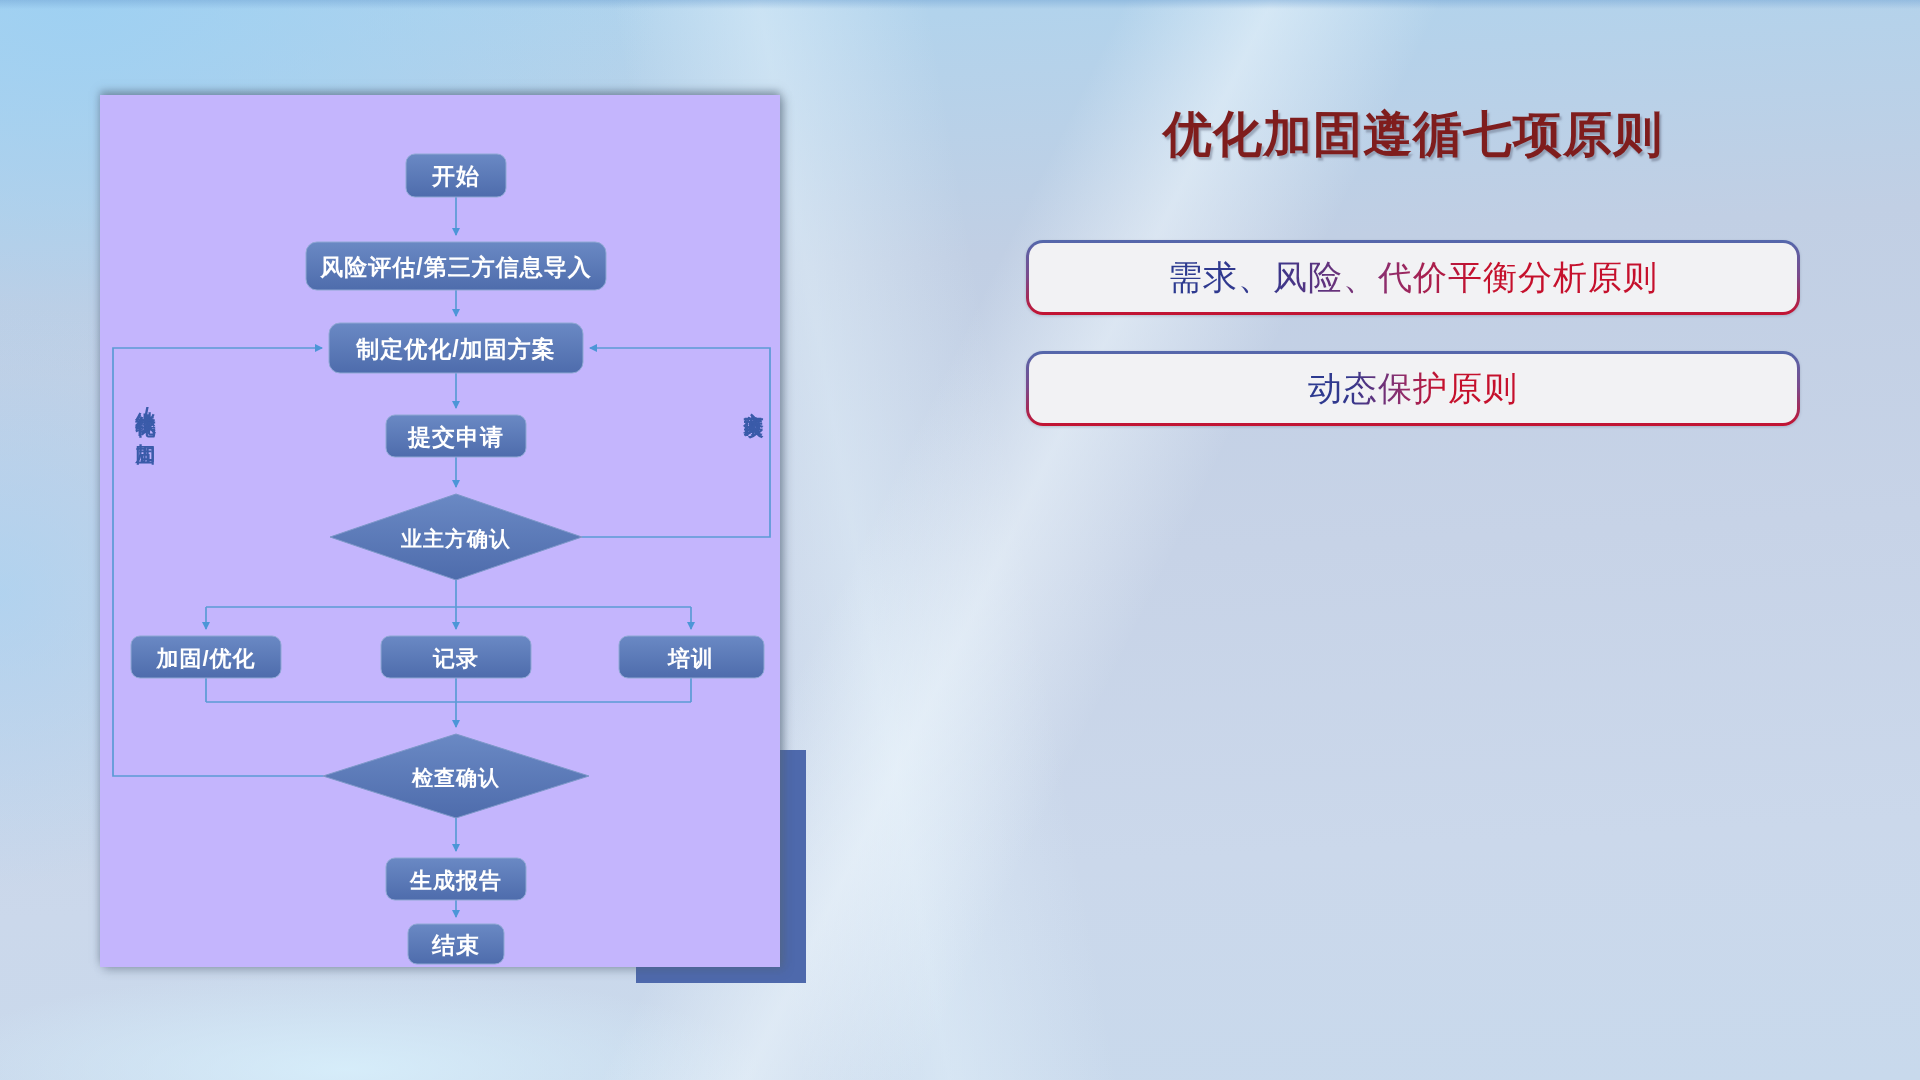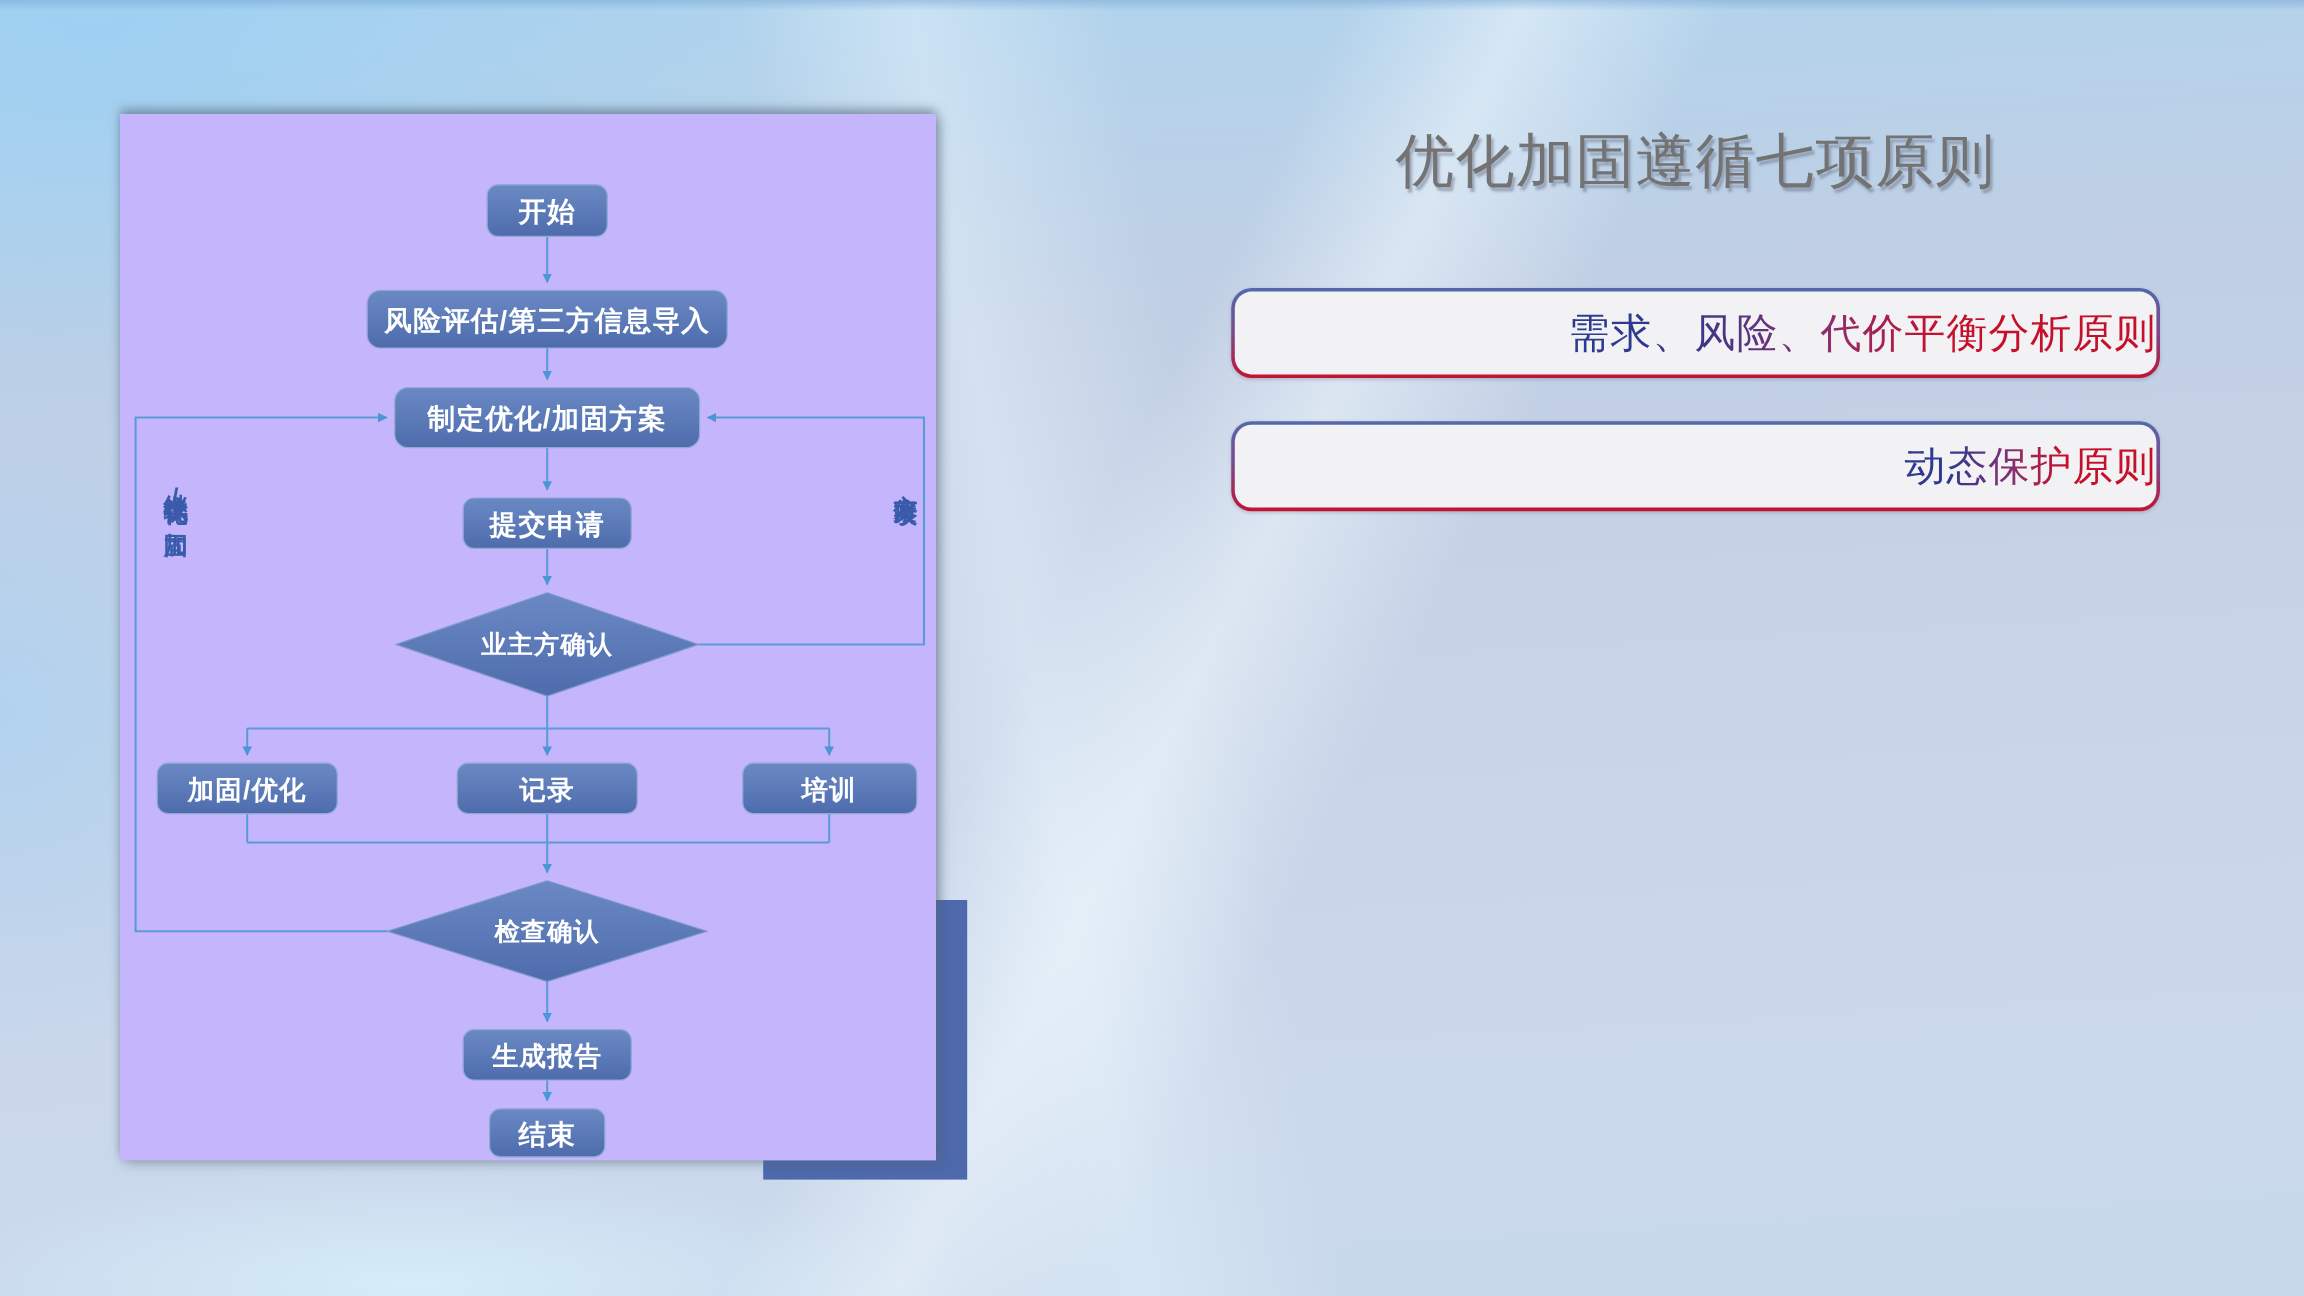"优化加固遵循七项原则" .title { color: #737373 -> #7f1d1d; font-weight: normal -> bold }
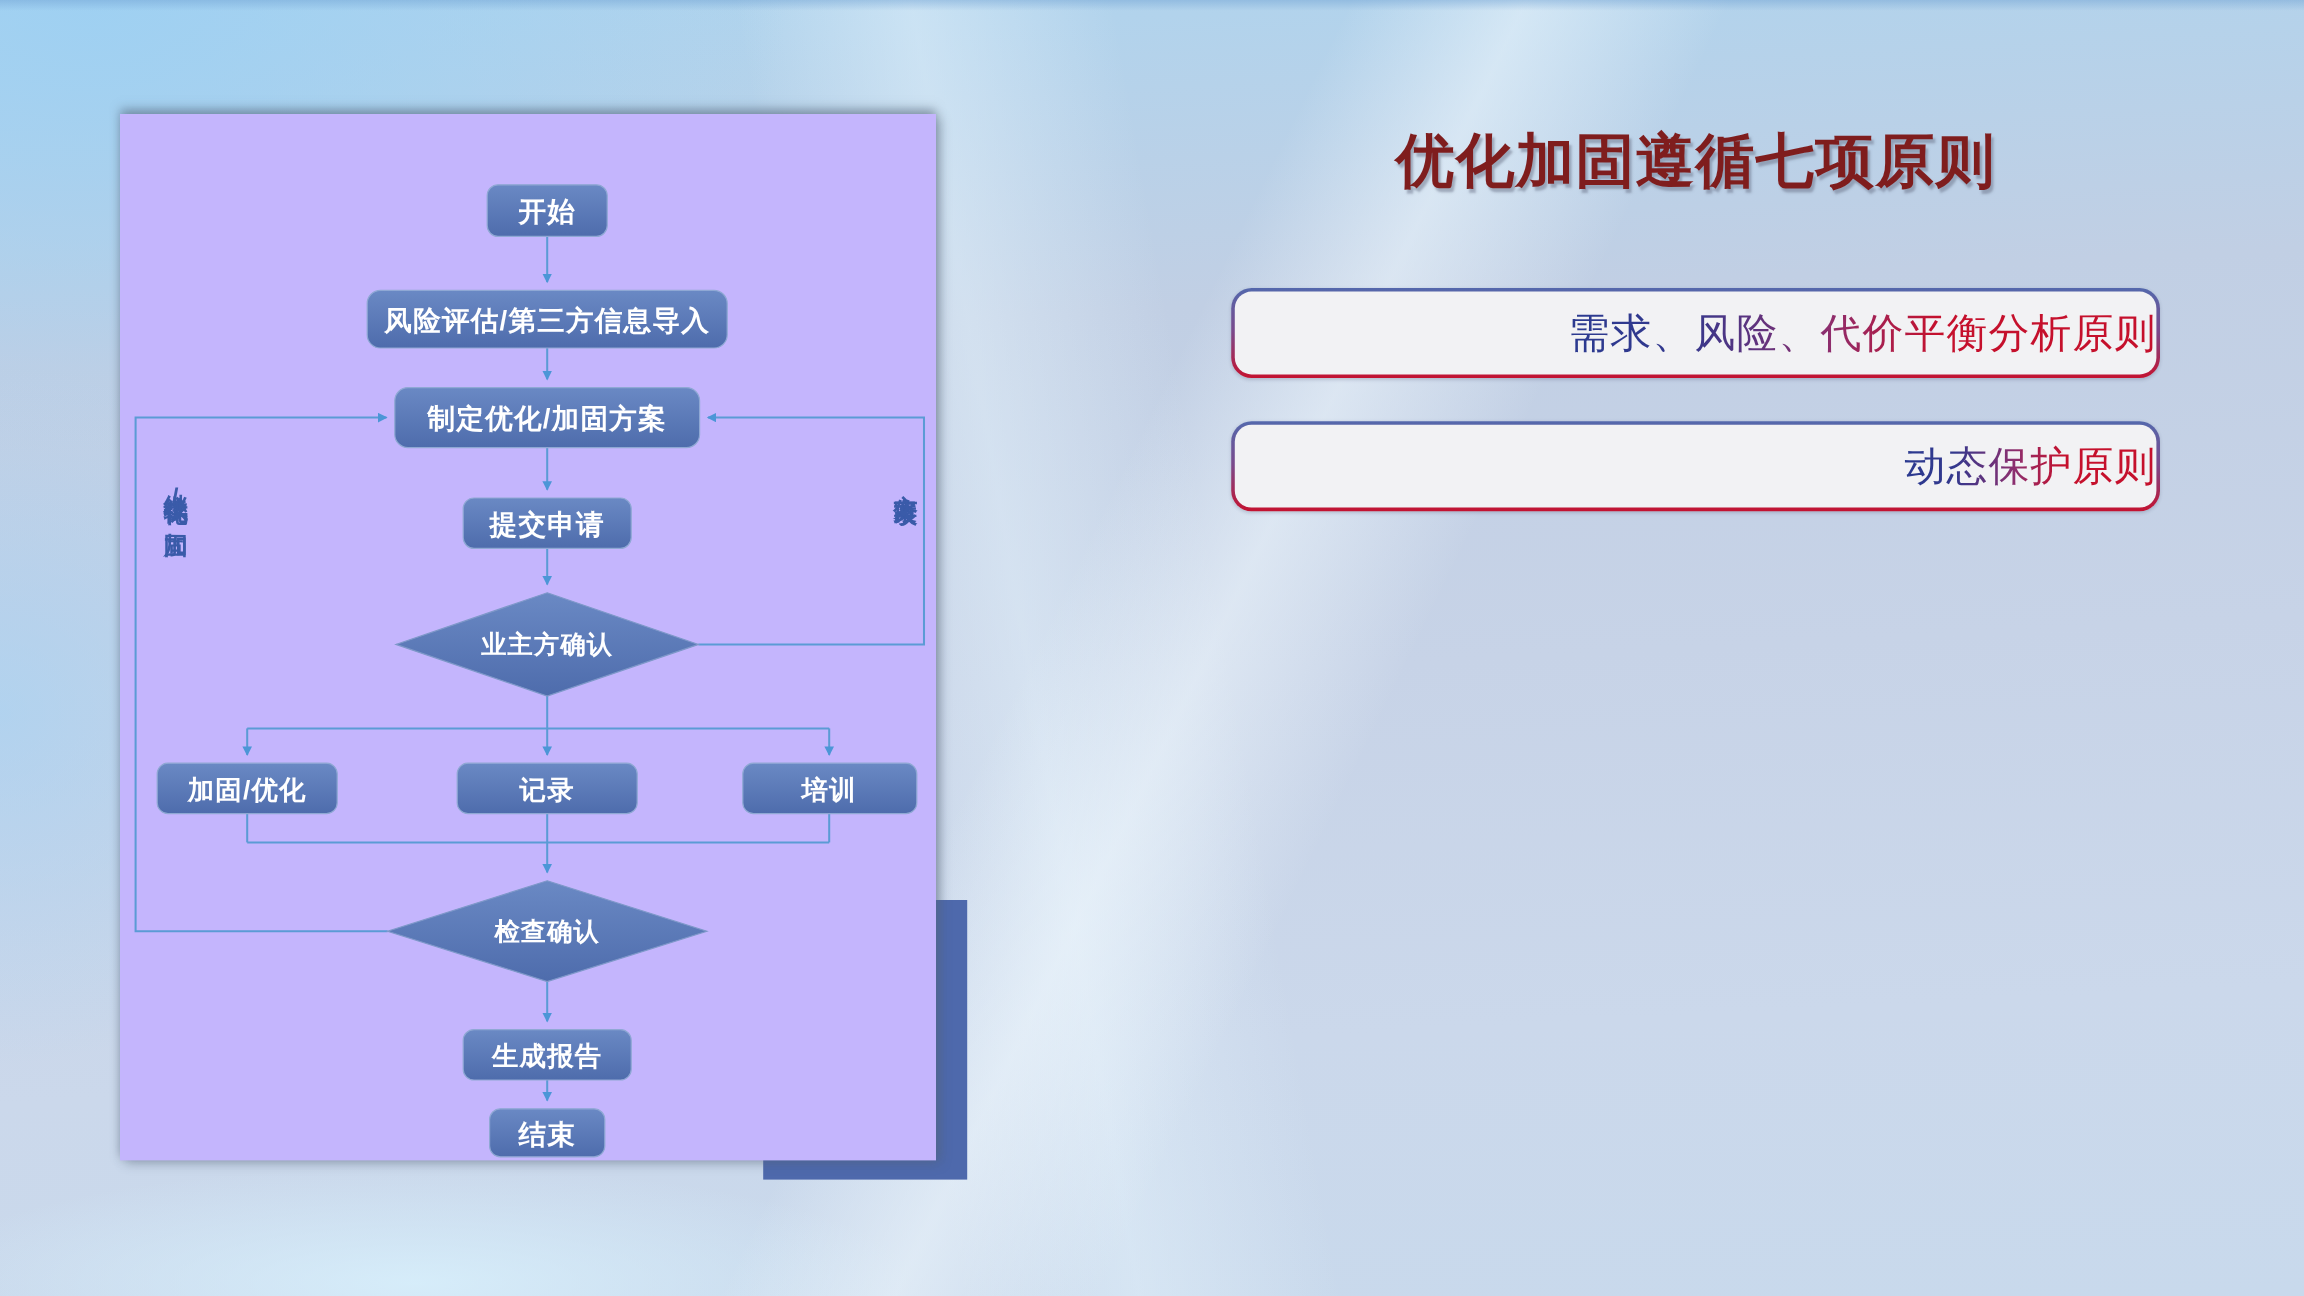"需求、风险、代价平衡分析原则" .pinner { justify-content: flex-end -> center }
